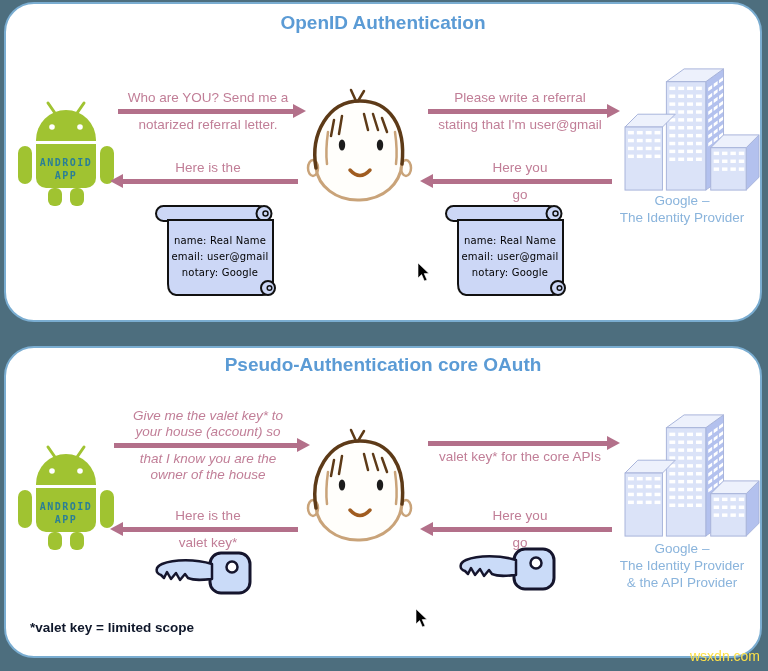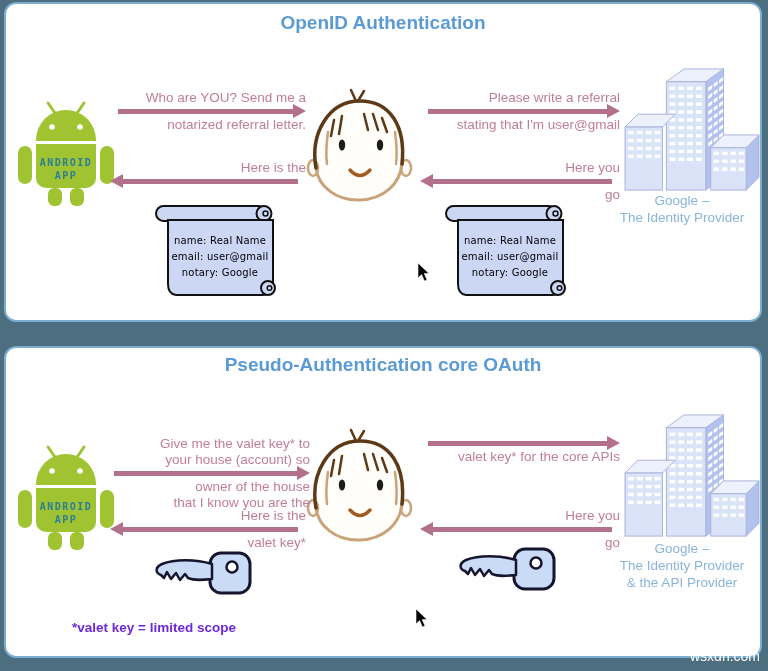"OpenID Authentication" .panel { border-radius: 12px -> 30px }
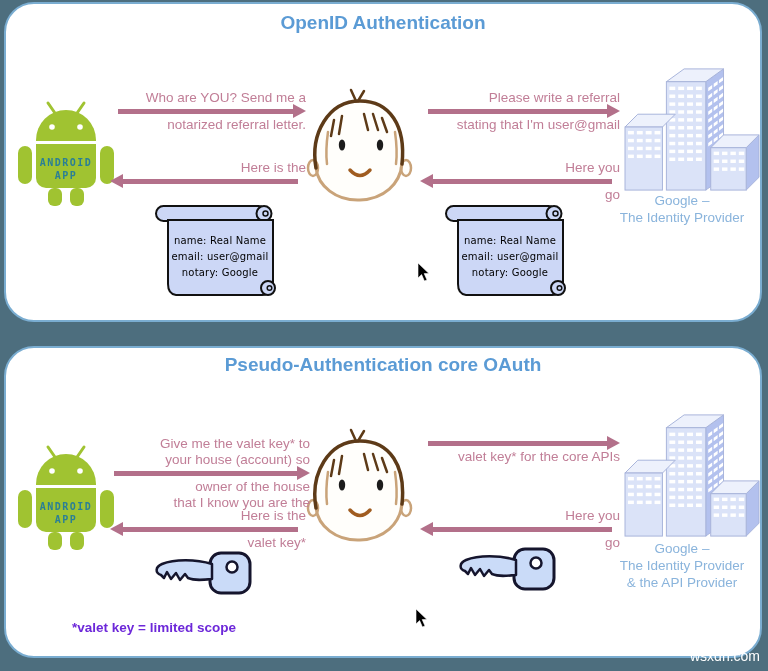"Who are YOU? Send me" .msg { text-align: right -> center }
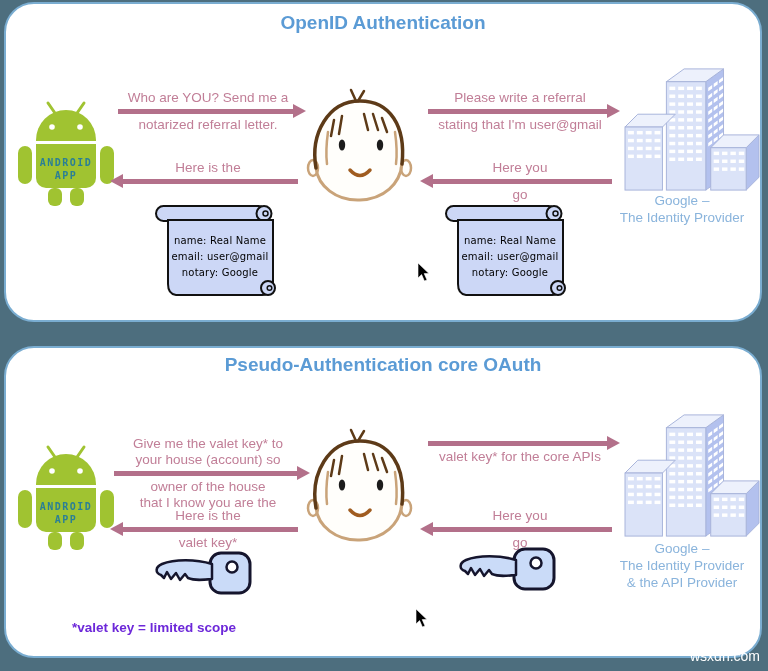"Give me the valet key*" div.msg { font-style: none -> italic; top: 88px -> 60px }
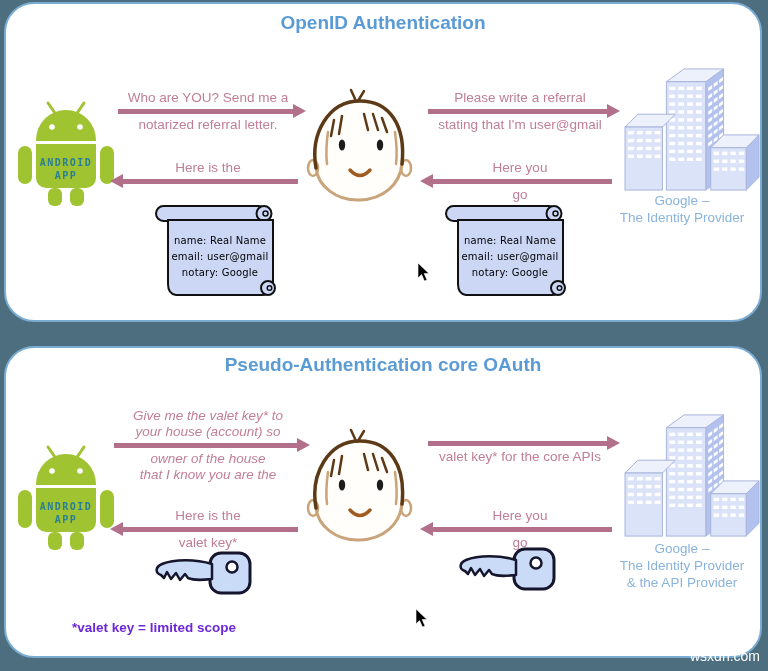"owner of the house" div { order: before "that I know you are" -> after "that I know you are" }
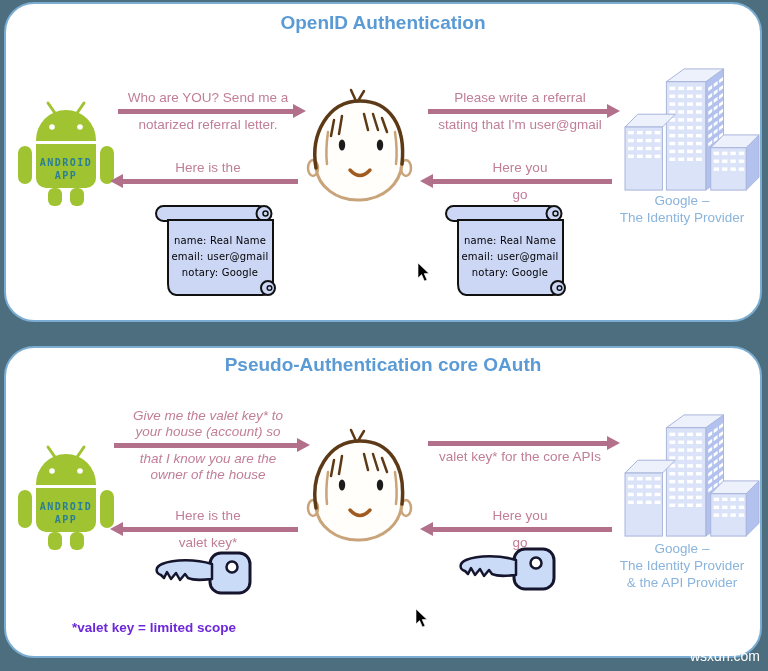"*valet key = limited scope" .footnote { color: #6d28d9 -> #0f172a; text-align: right -> left }
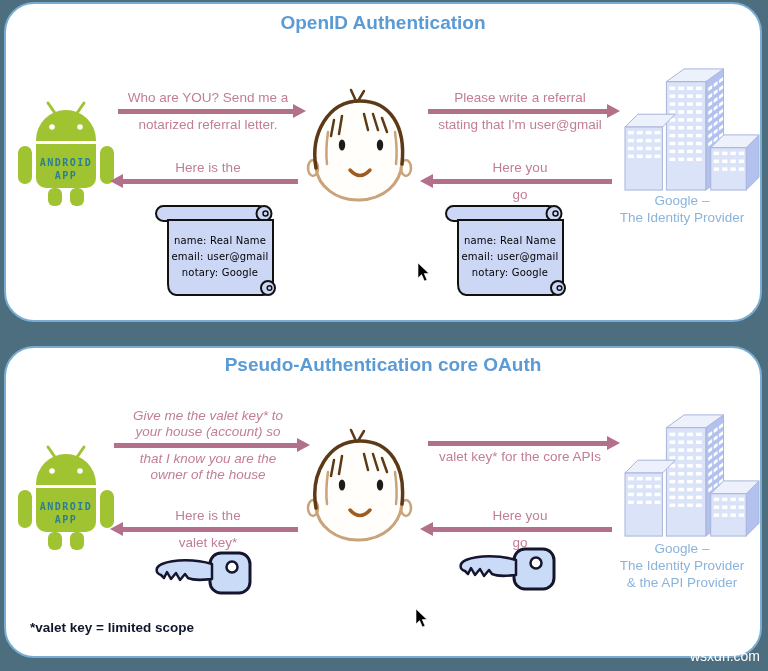"wsxdn.com" .watermark { color: #ffffff -> #fde047 }
